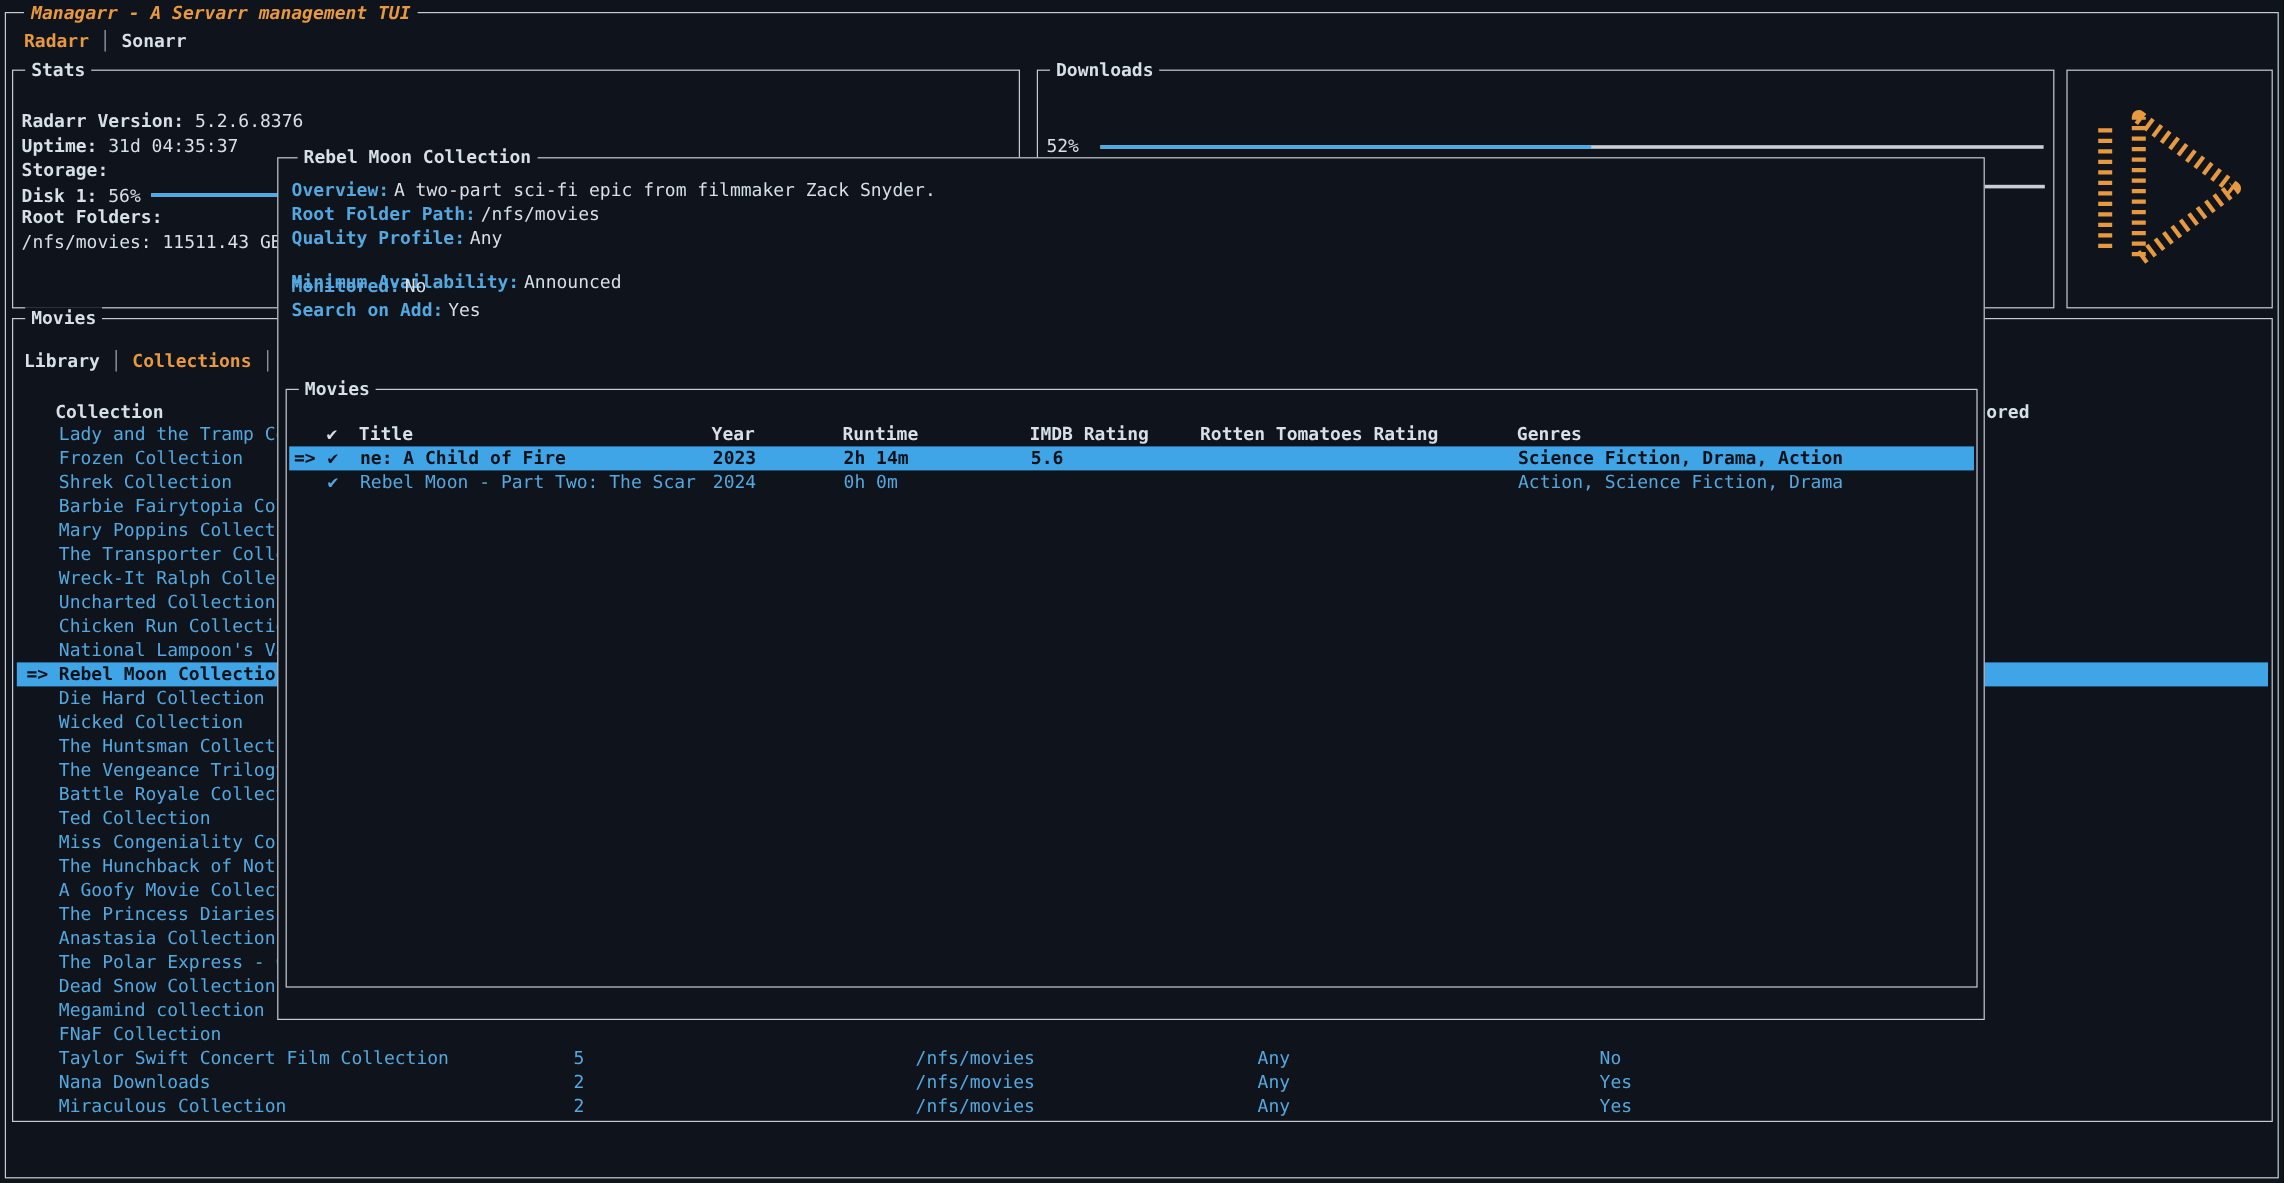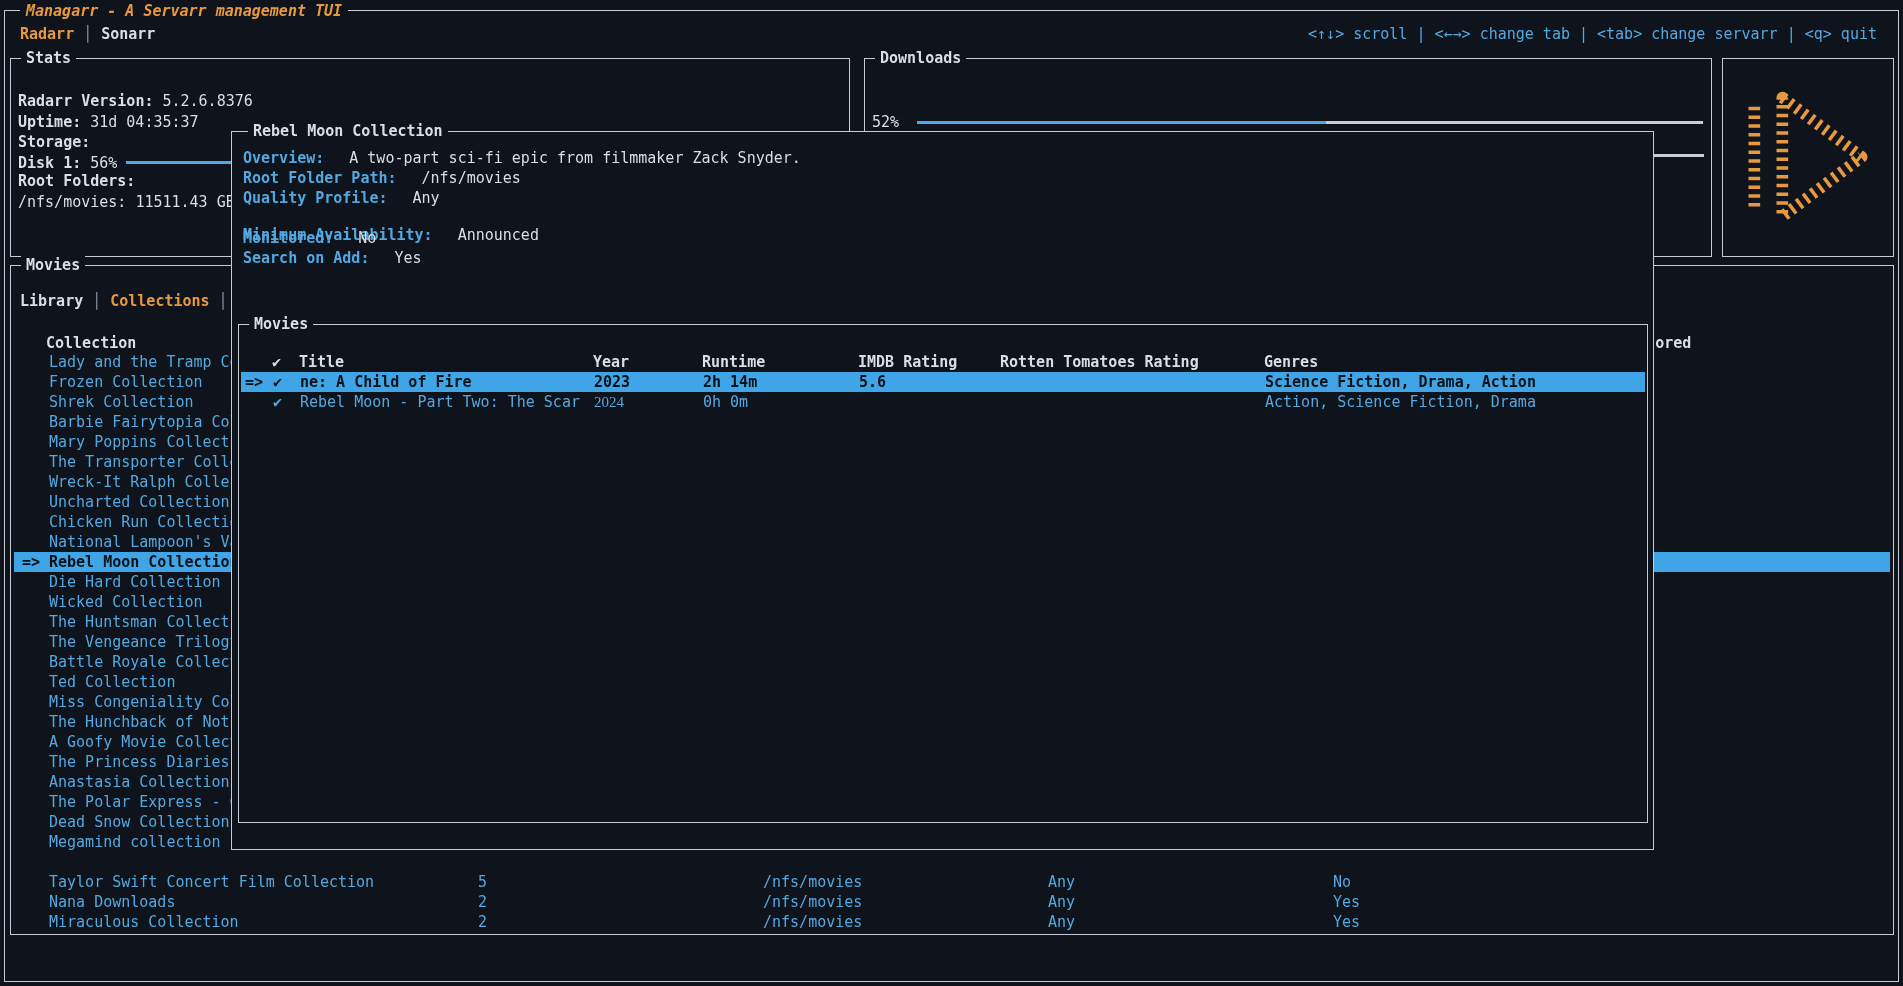"<↑↓> scroll | <←→> change" div.line { html: <div>&lt;↑↓&gt; scroll | &lt;←→&gt; change tab | &lt;tab&gt; change servarr | &lt;q&gt; quit</div> -> none }
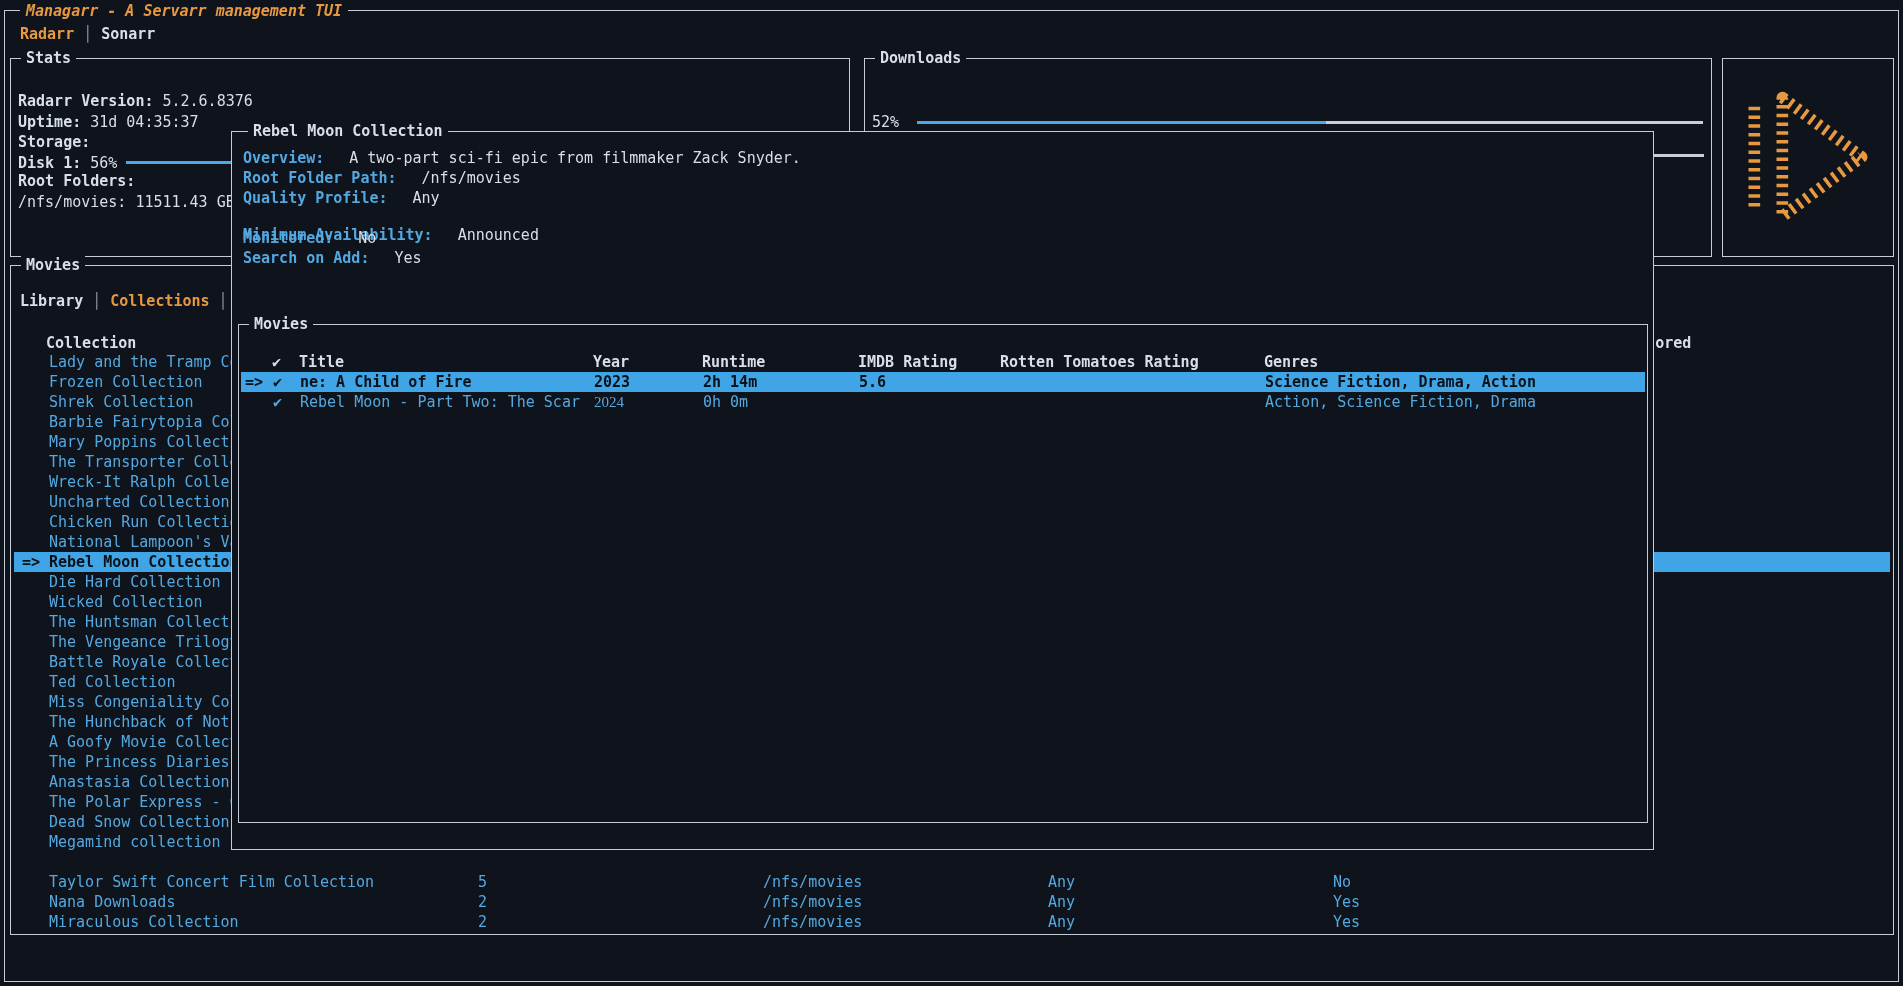"A two-part sci-fi epic from" .fvalue { margin-left: 25px -> 4px }
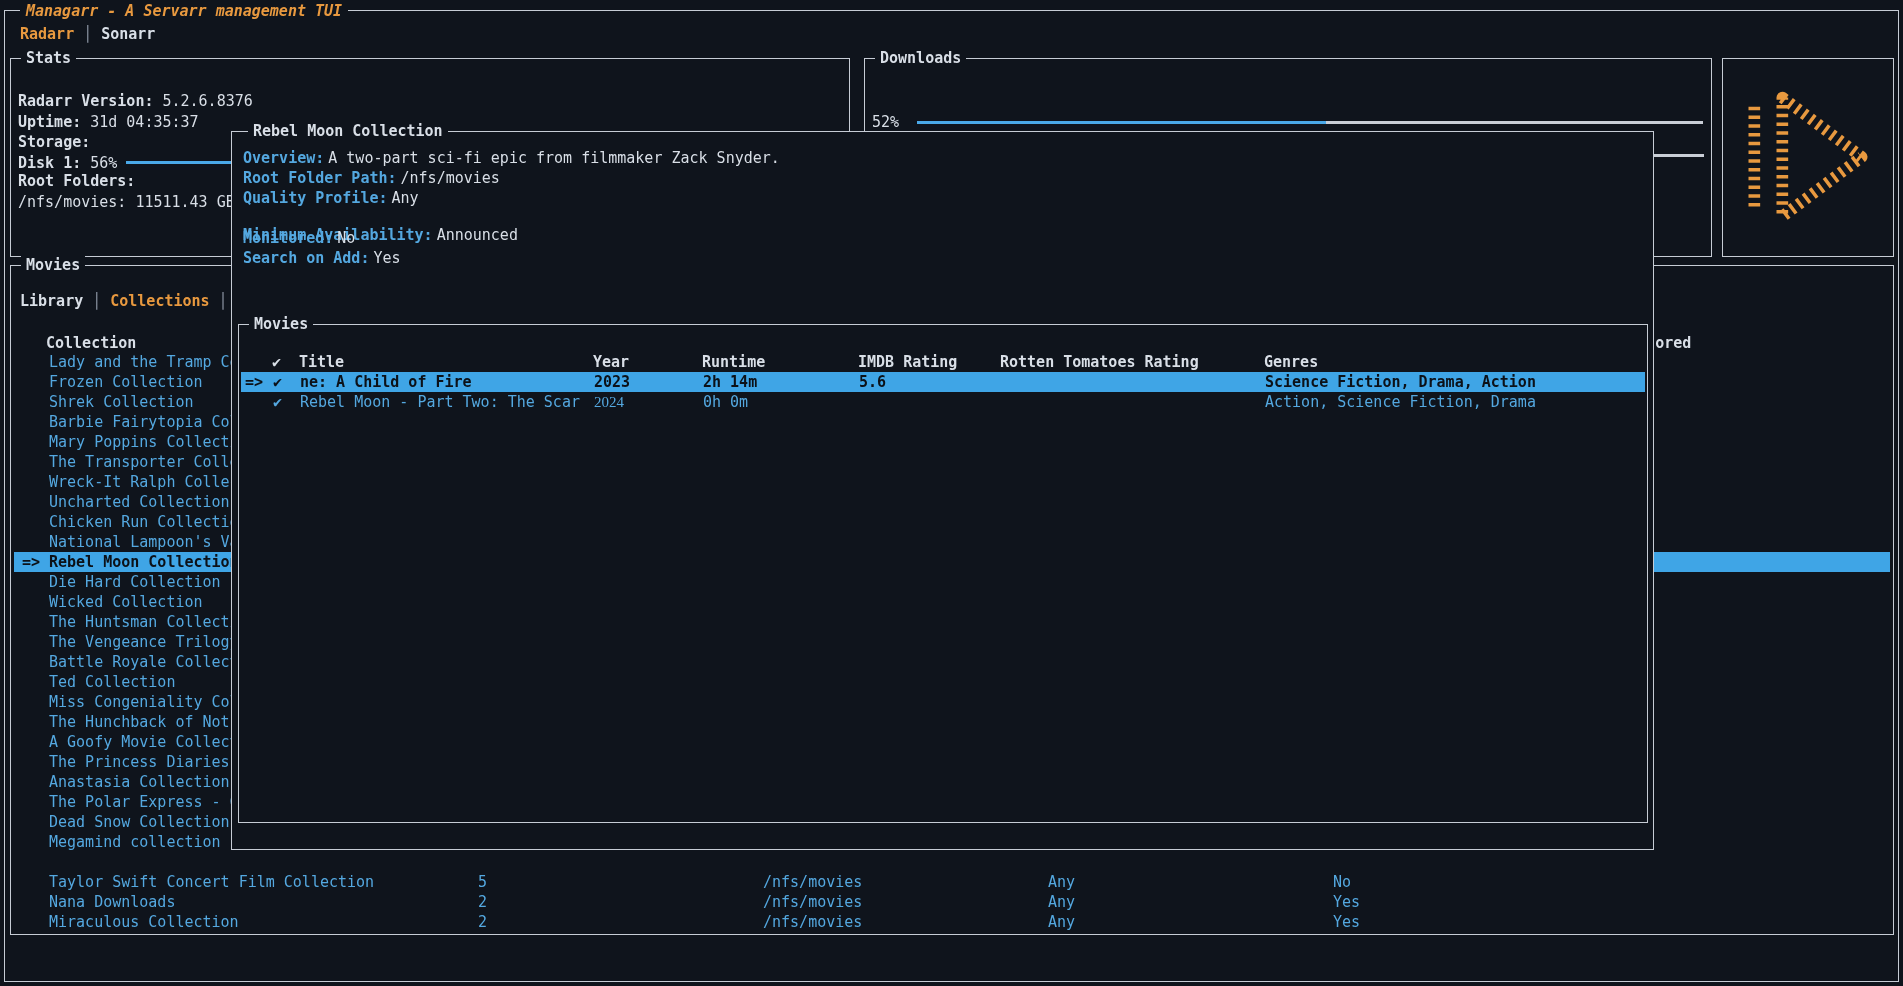"2024" span.cell { font-family: Liberation Serif, serif -> none }
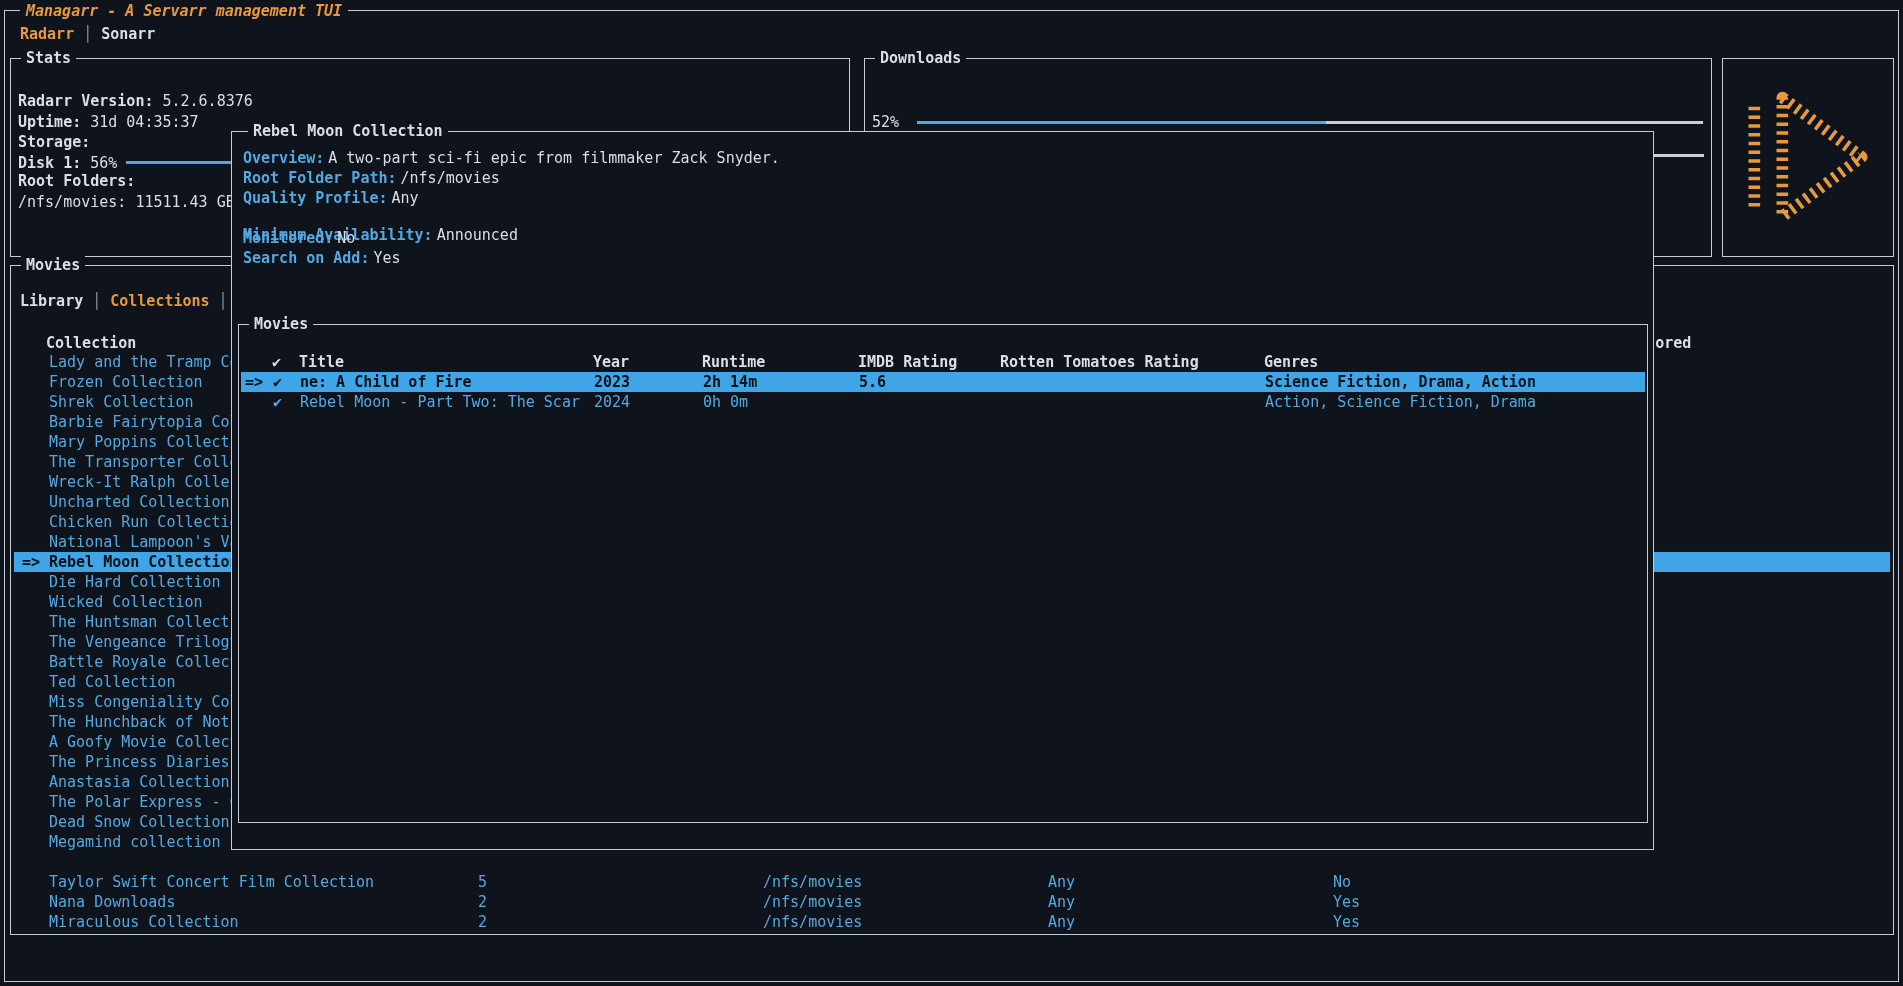"FNaF Collection" div.crow { html: none -> <div> <span>FNaF Collection</span> </div> }
